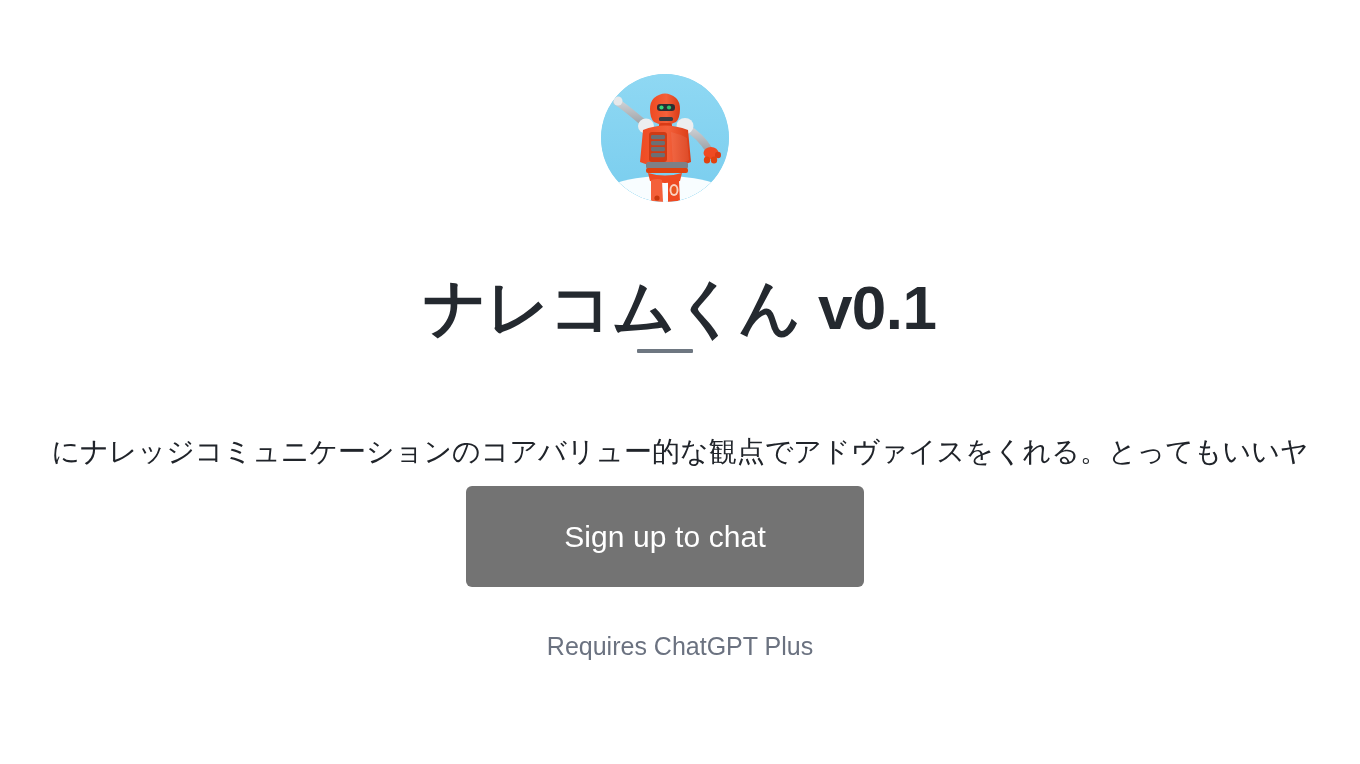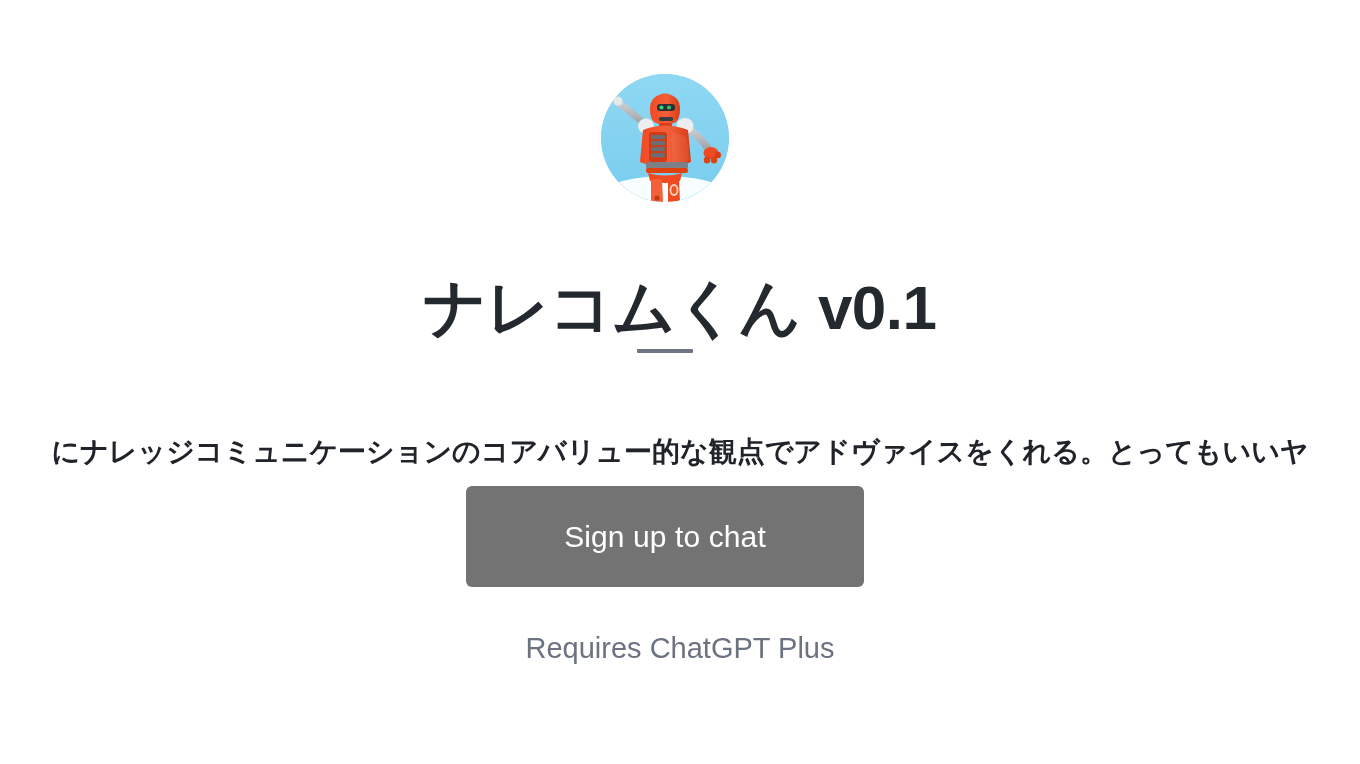"にナレッジコミュニケーションのコアバリュー的な観点でアドヴァイスをくれる。とって" .description { font-weight: 700 -> 400 }
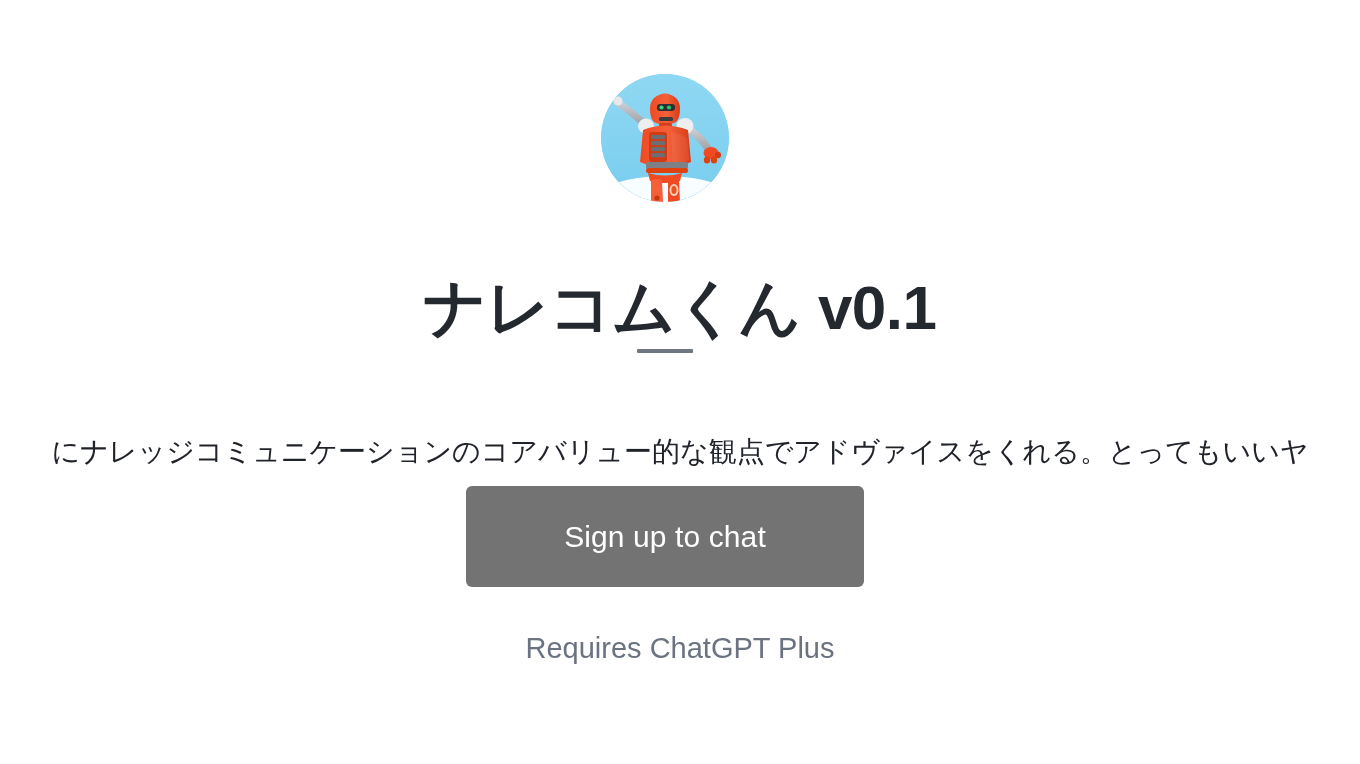"Requires ChatGPT Plus" .requires-note { font-size: 29px -> 25px }
